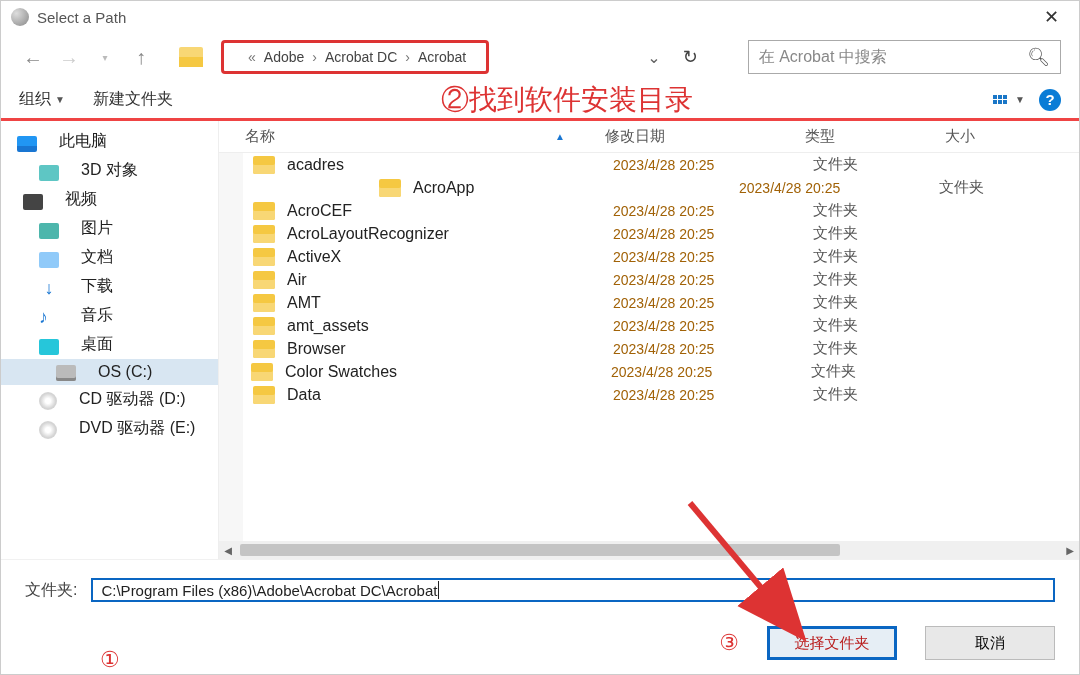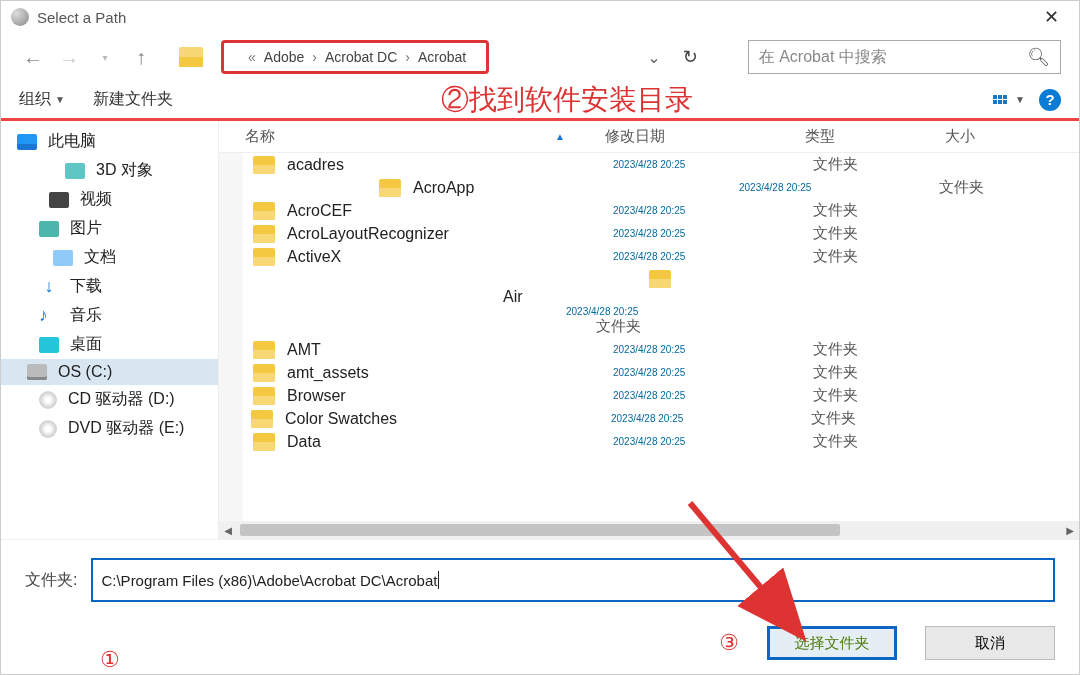"此电脑" .side-item { align-items: center -> flex-end; gap: 11px -> 22px }
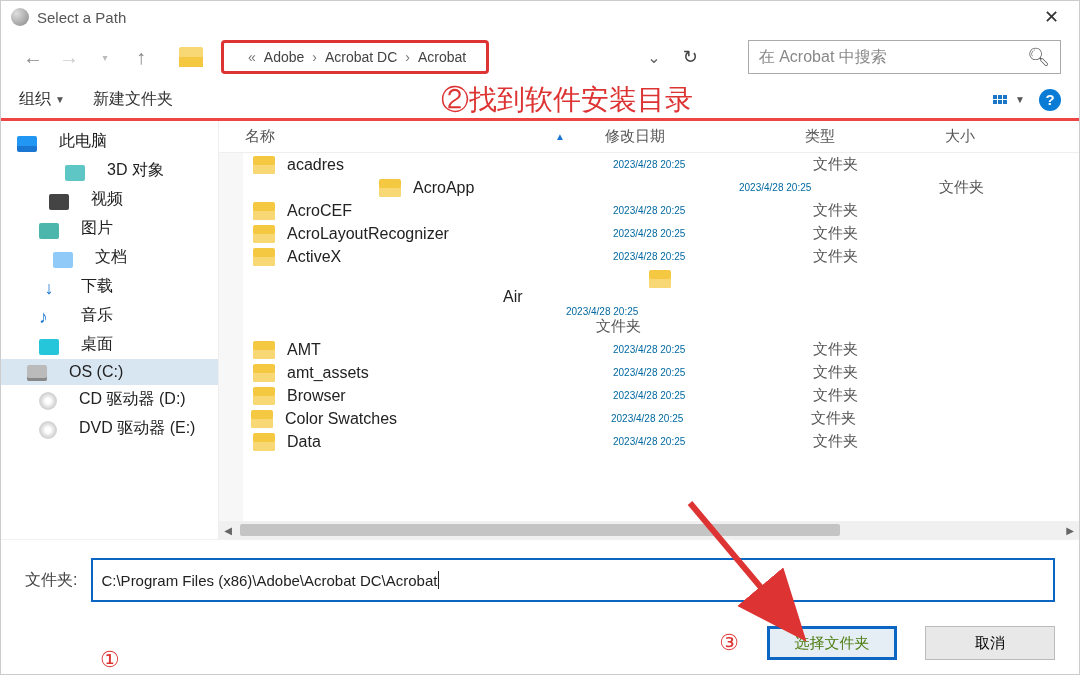"3D 对象" div.side-item { margin-left: 26px -> none }
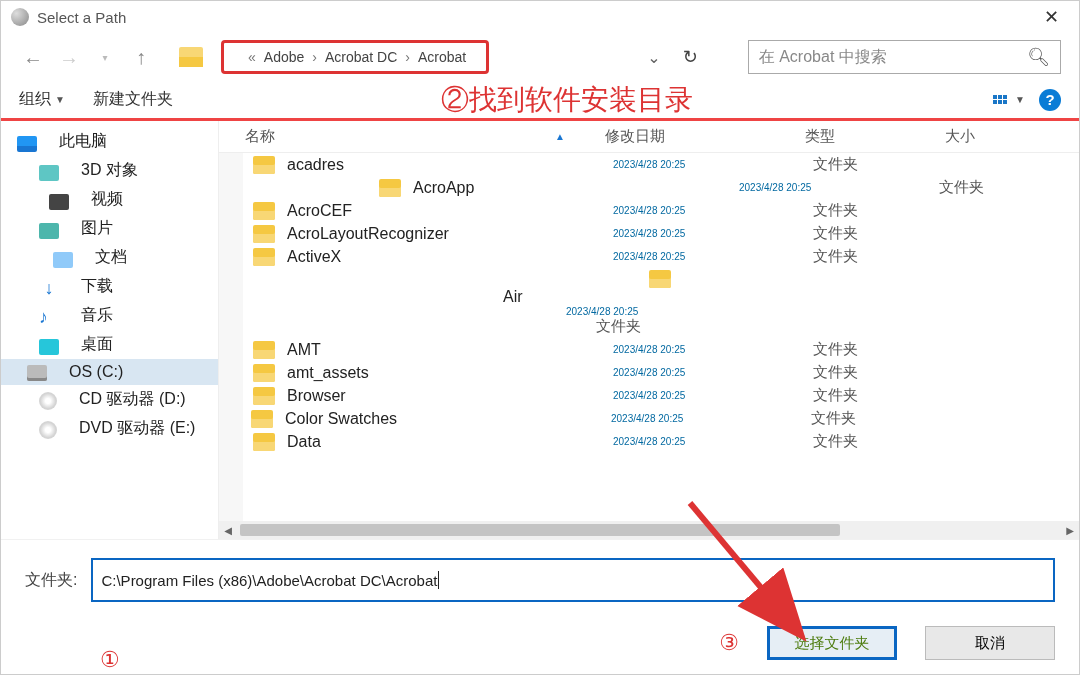"2023/4/28 20:25" .fd { color: #0369a1 -> #a16207; font-size: 10px -> 14px }
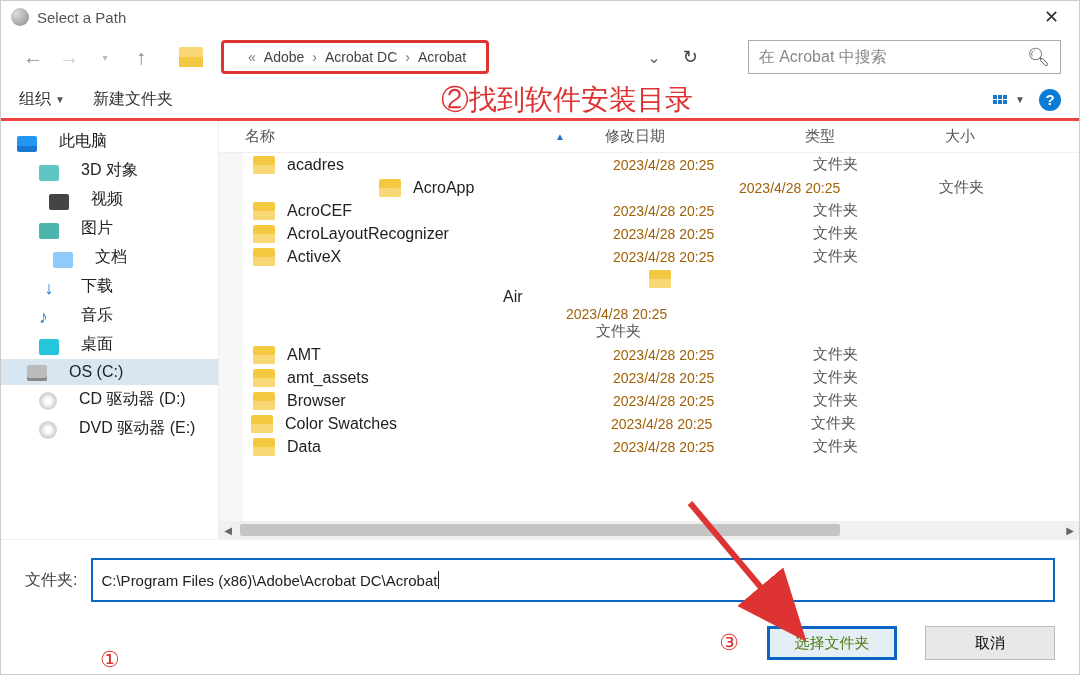"视频" div.side-item { padding-left: 48px -> 22px }
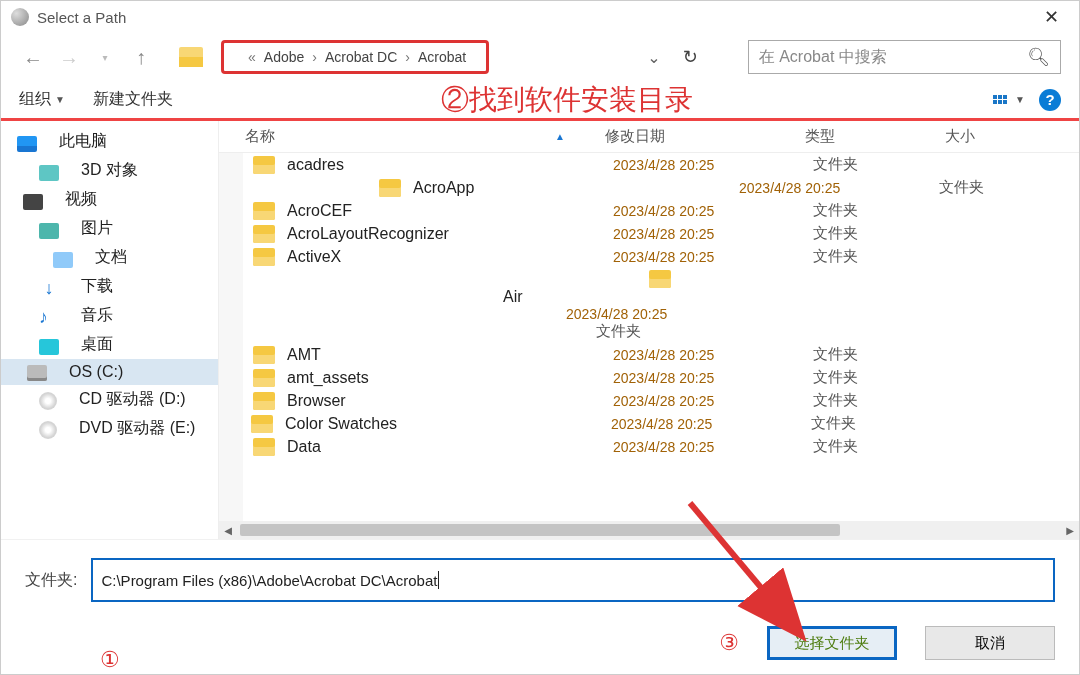"文档" div.side-item { padding-left: 52px -> 38px }
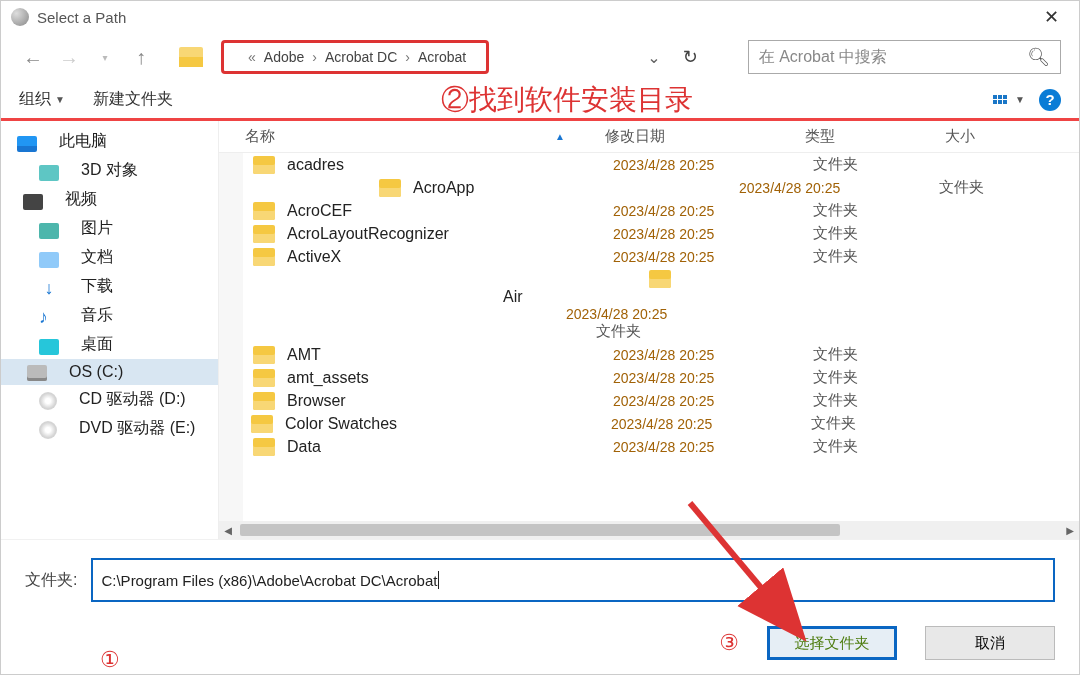"Air" div.row { flex-direction: column -> none }
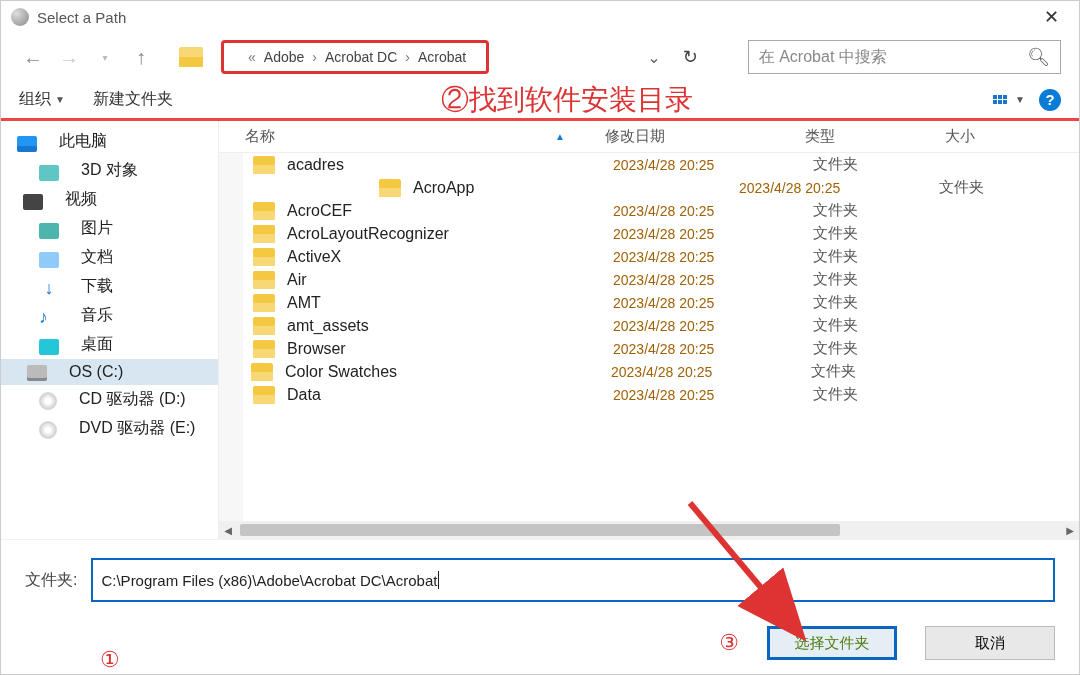"OS (C:)" div.side-item { padding-left: 26px -> 55px }
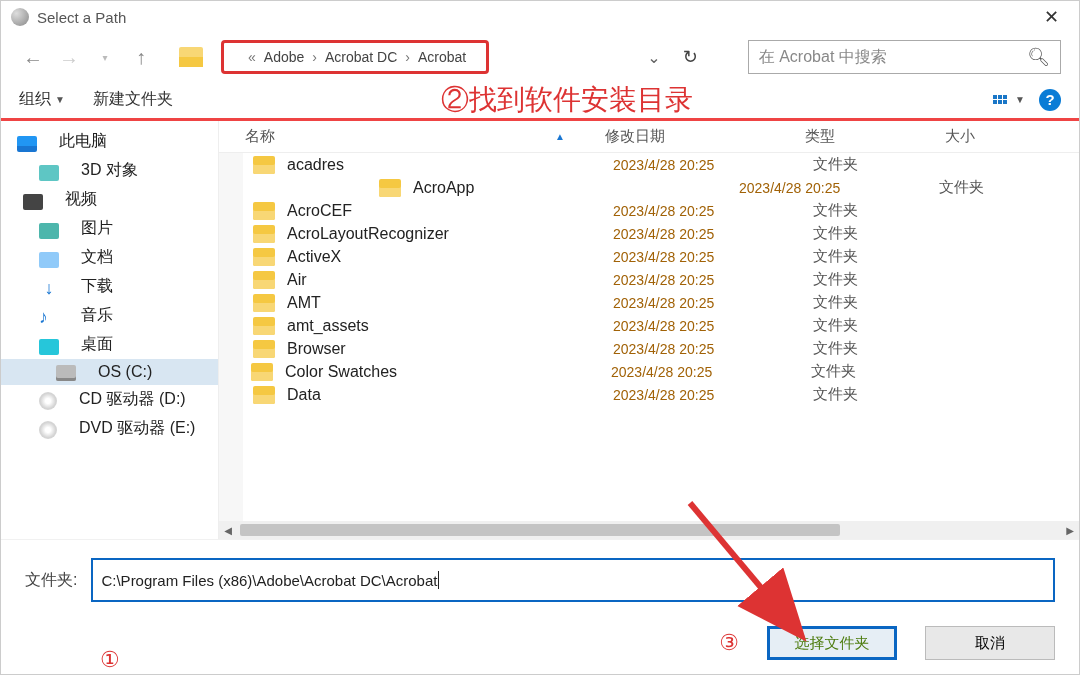"C:\Program Files (x86)\Adobe\Acrobat" .pathinput { height: 44px -> 24px }
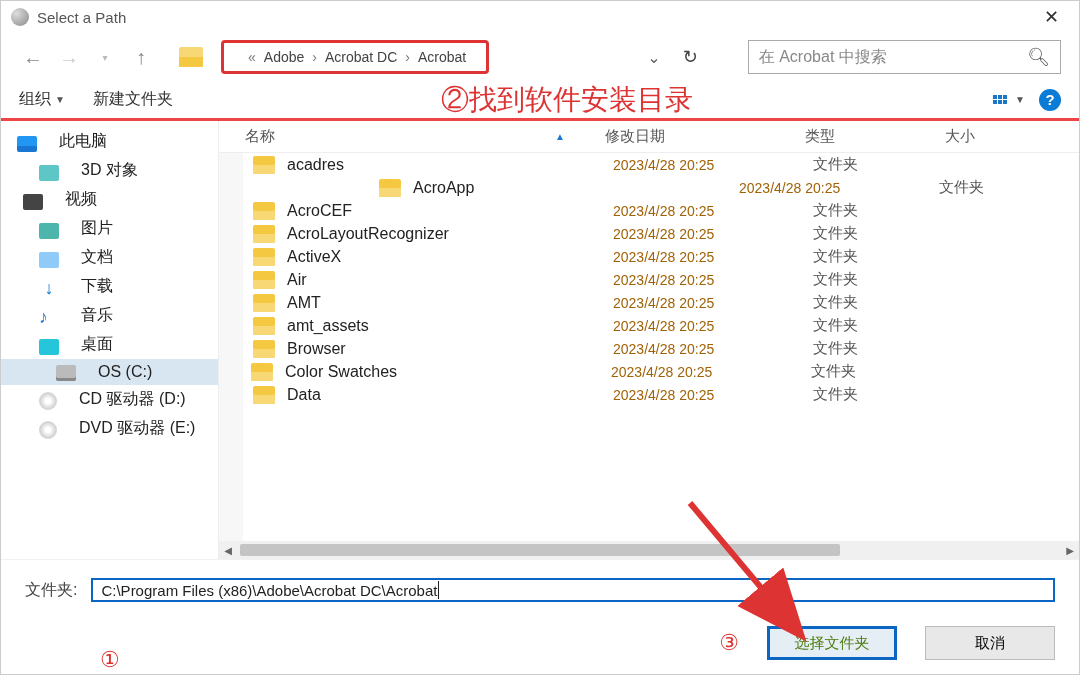"选择文件夹" .btn.primary { color: #4d7c0f -> #b91c1c }
